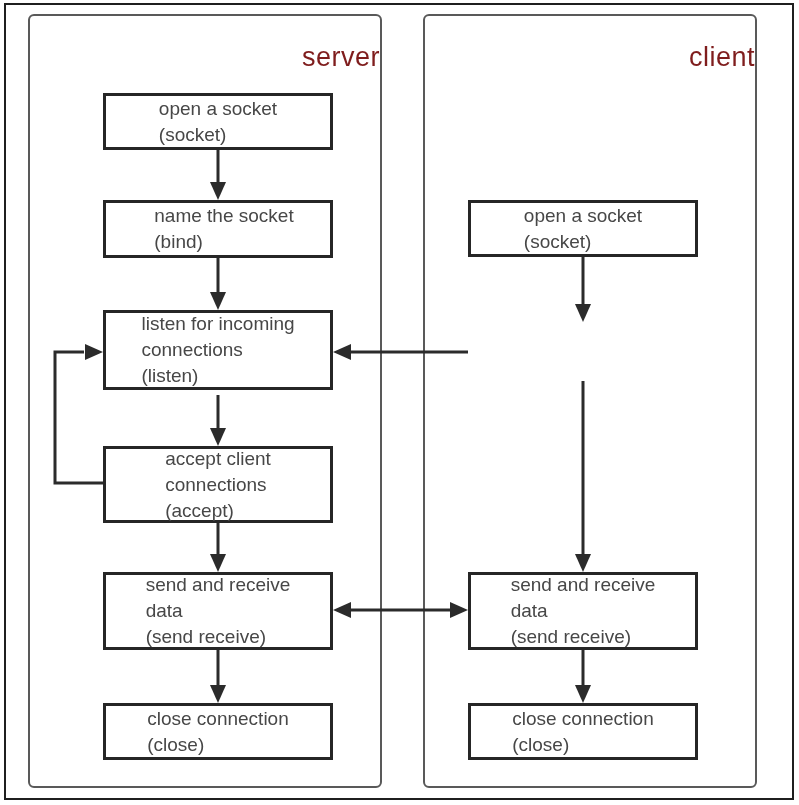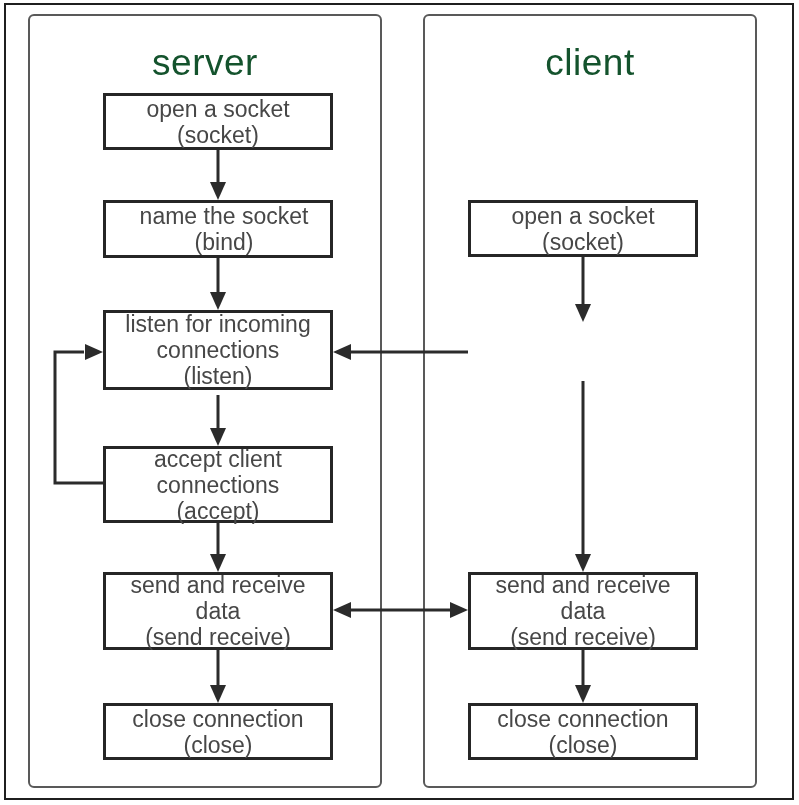"server" .container-title { color: #14532d -> #7f1d1d; font-size: 37px -> 27px; text-align: center -> right }
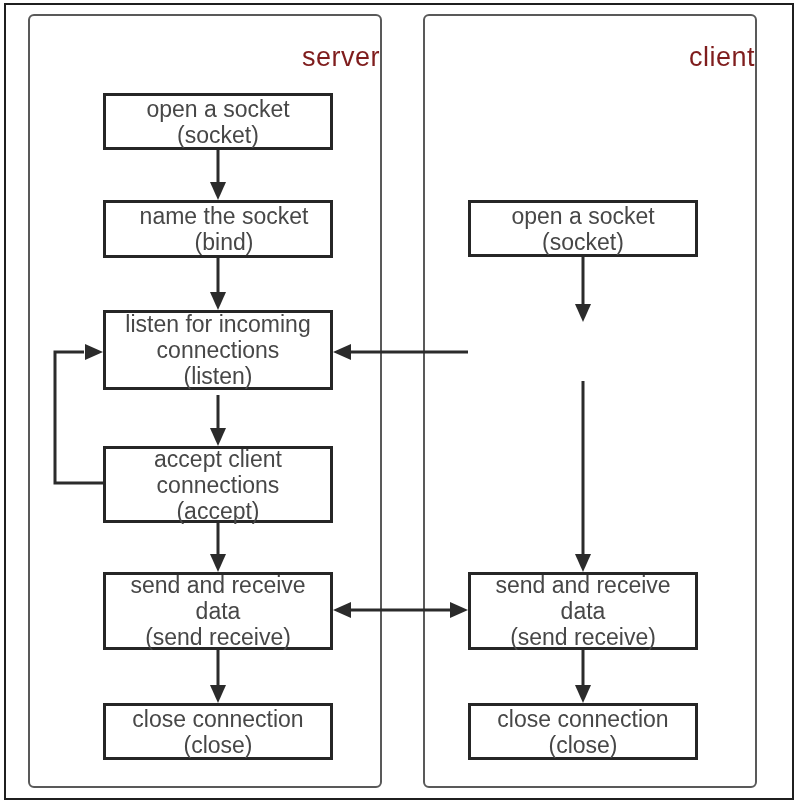"open a socket" .flow-box { font-size: 23px -> 19px; text-align: center -> none }
